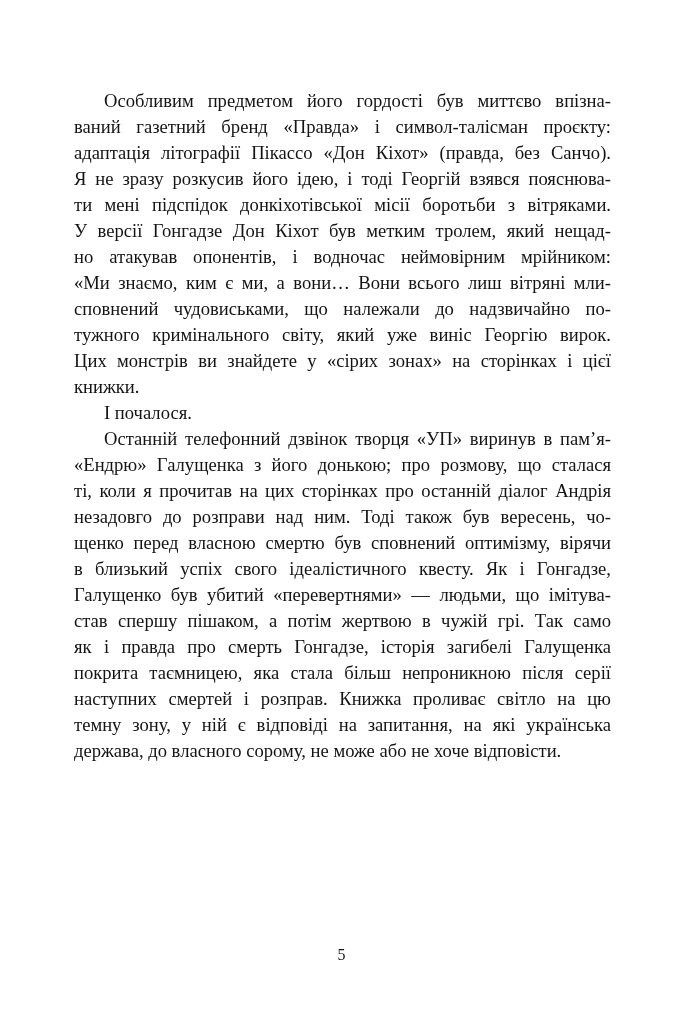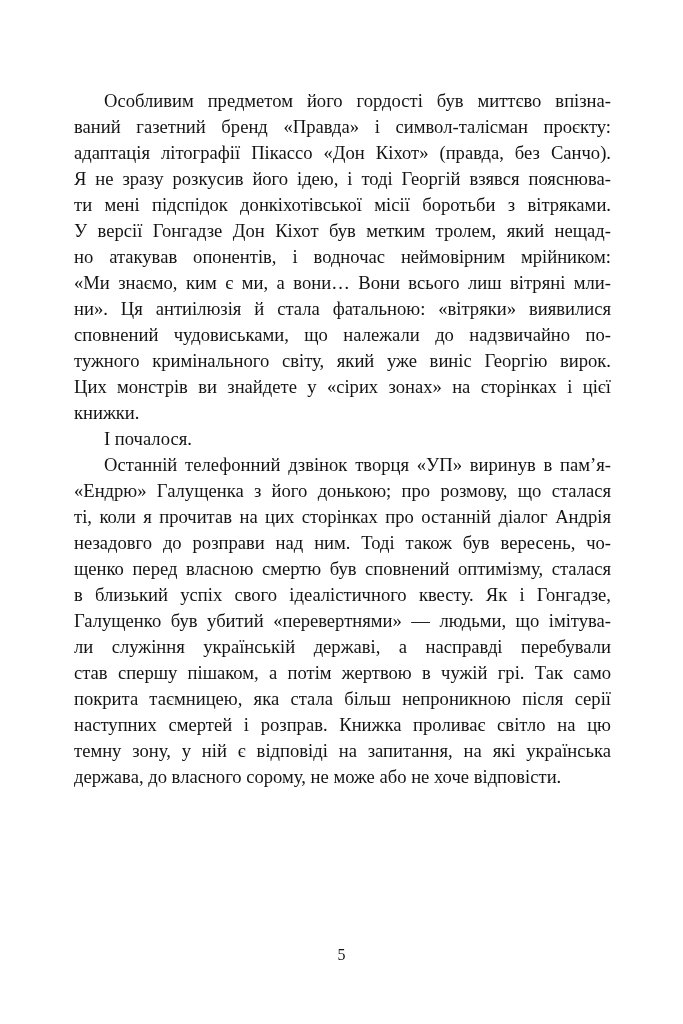"ни». Ця антиілюзія й стала" div.line { html: <div>ни». Ця антиілюзія й стала фатальною: «вітряки» виявилися</div> -> none }
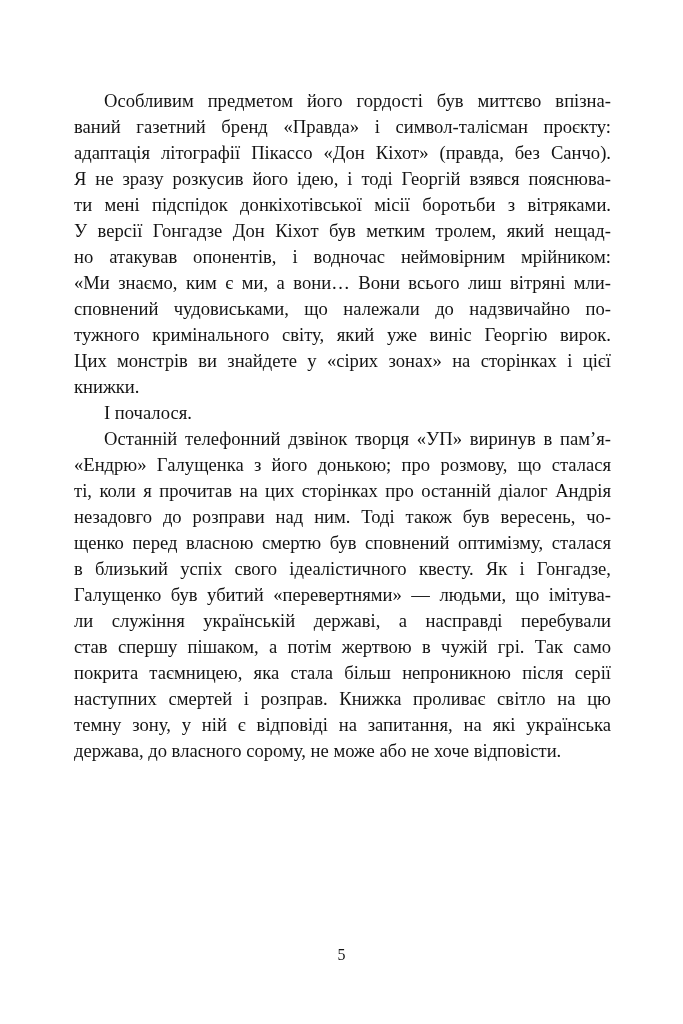"щенко перед власною смертю був" div.line { text: сталася -> вірячи }
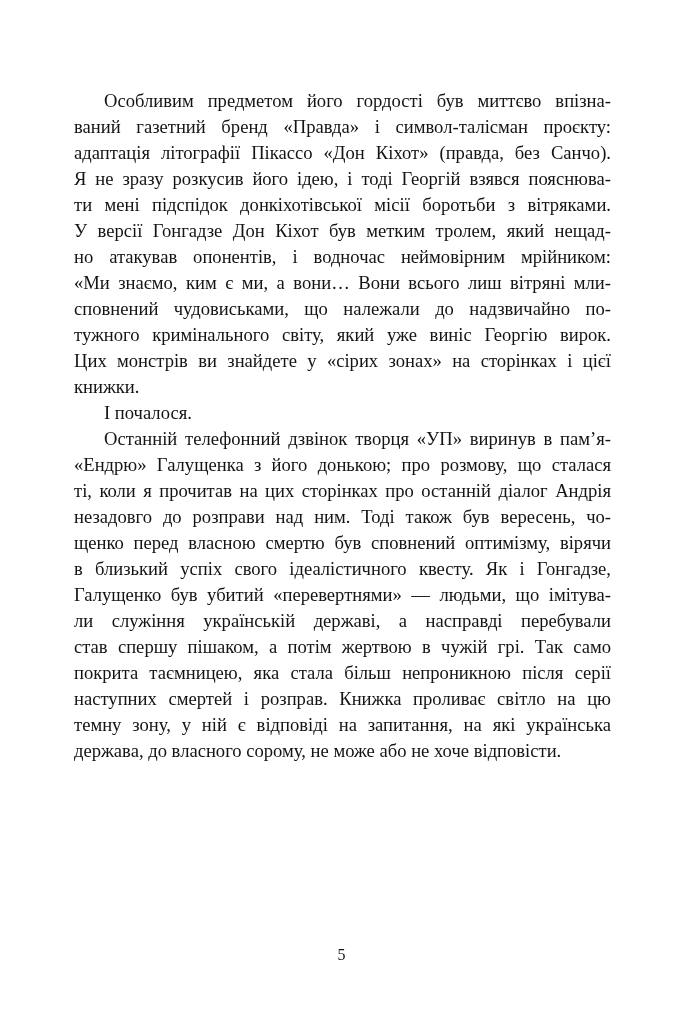"ли служіння українській державі, а" div.line { html: <div>ли служіння українській державі, а насправді перебували</div> -> none }
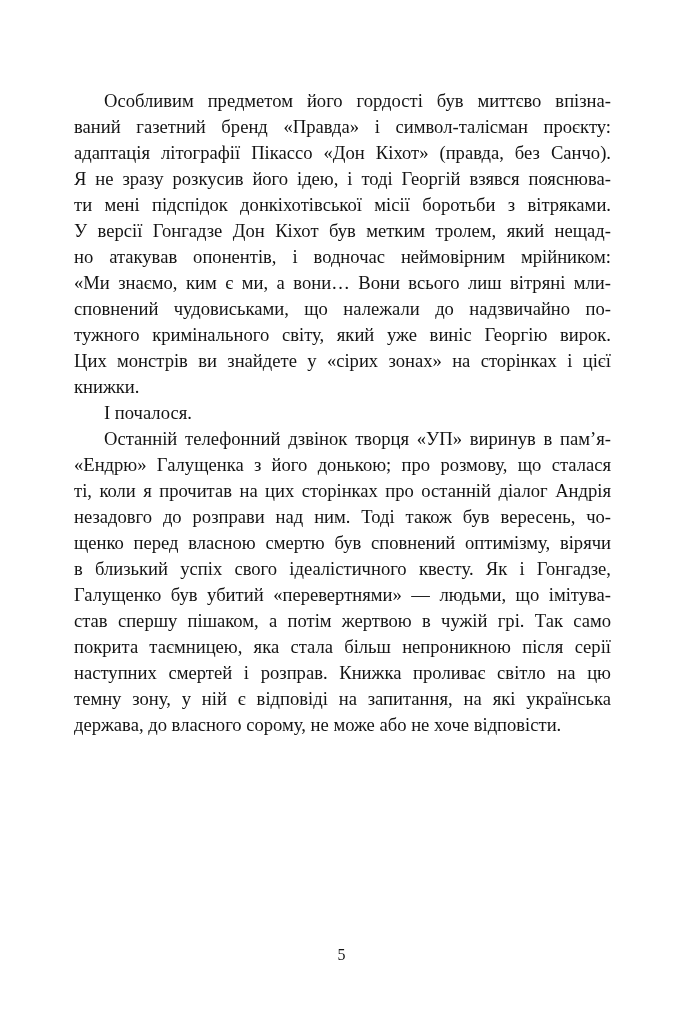"як і правда про смерть" div.line { html: none -> <div>як і правда про смерть Гонгадзе, історія загибелі Галущенка</div> }
